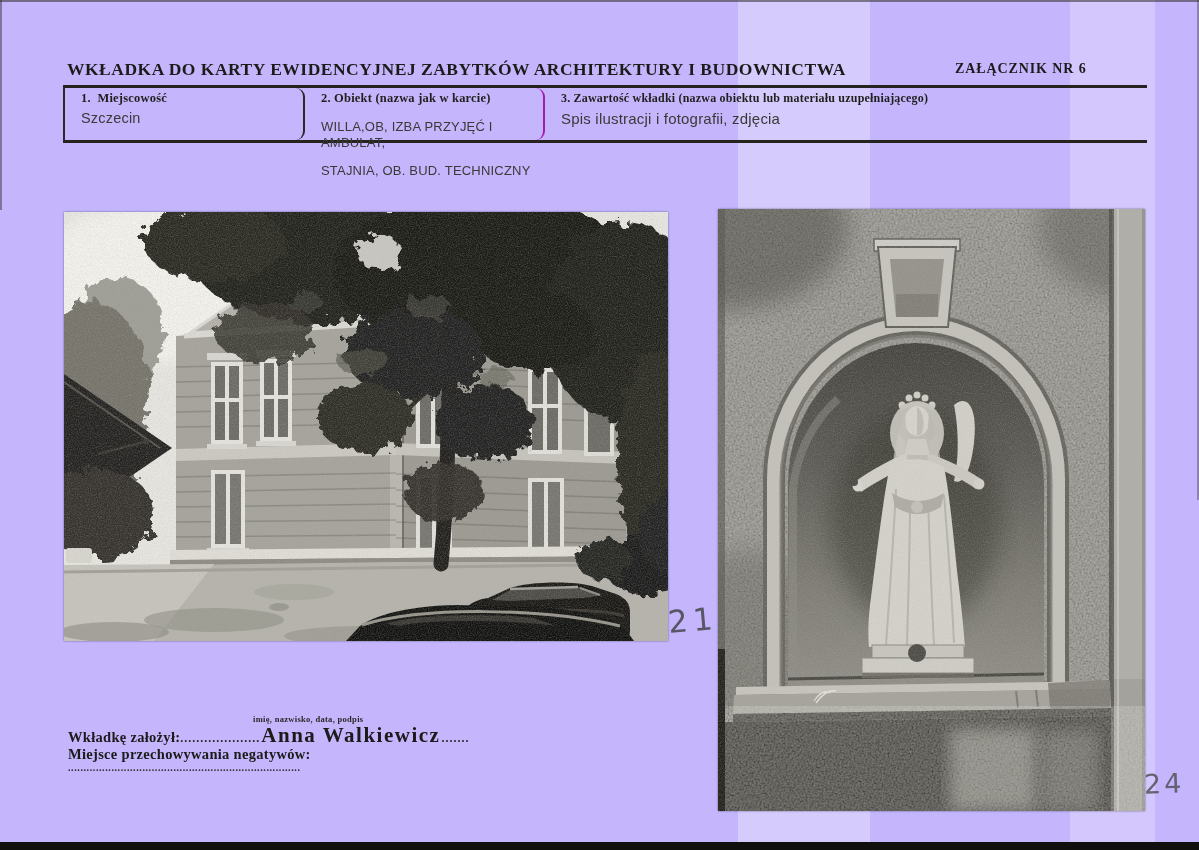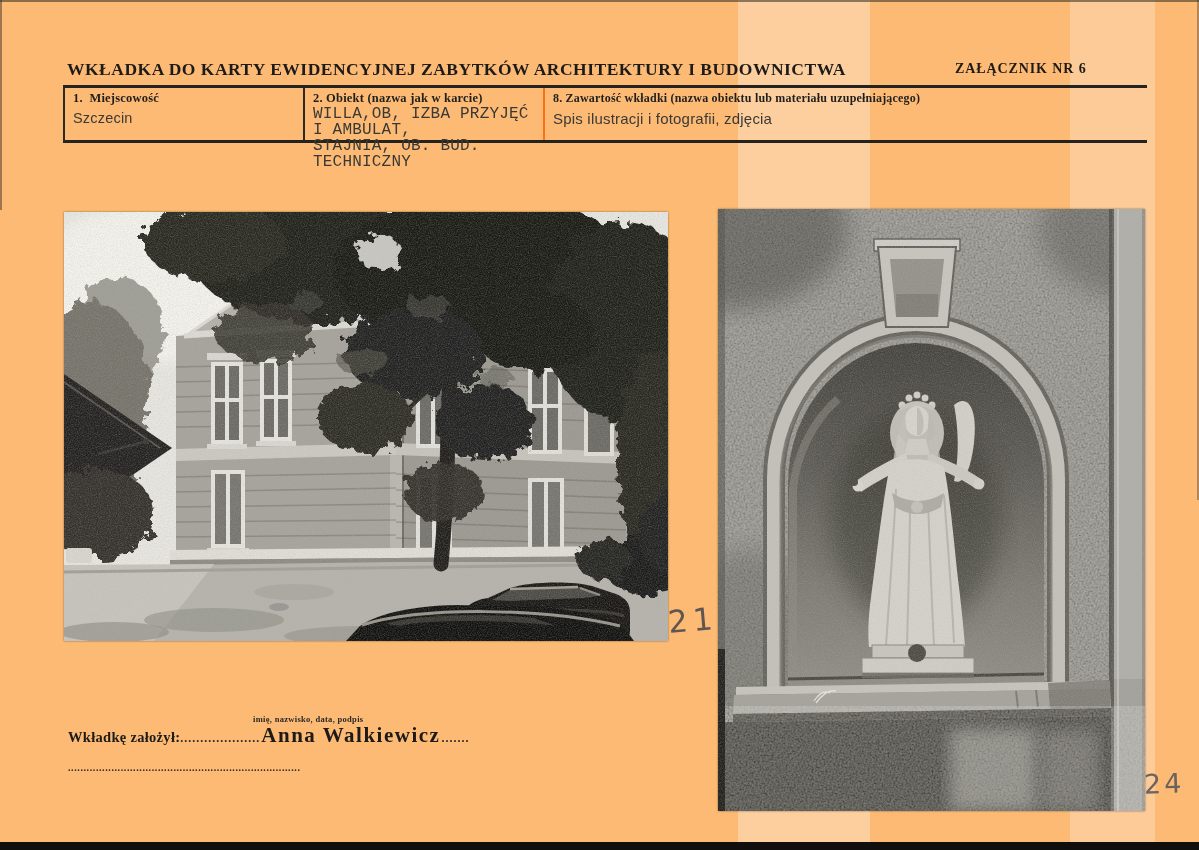"WKŁADKA DO KARTY EWIDENCYJNEJ ZABYTKÓW" .page { background: #fdba74 -> #c4b5fd }
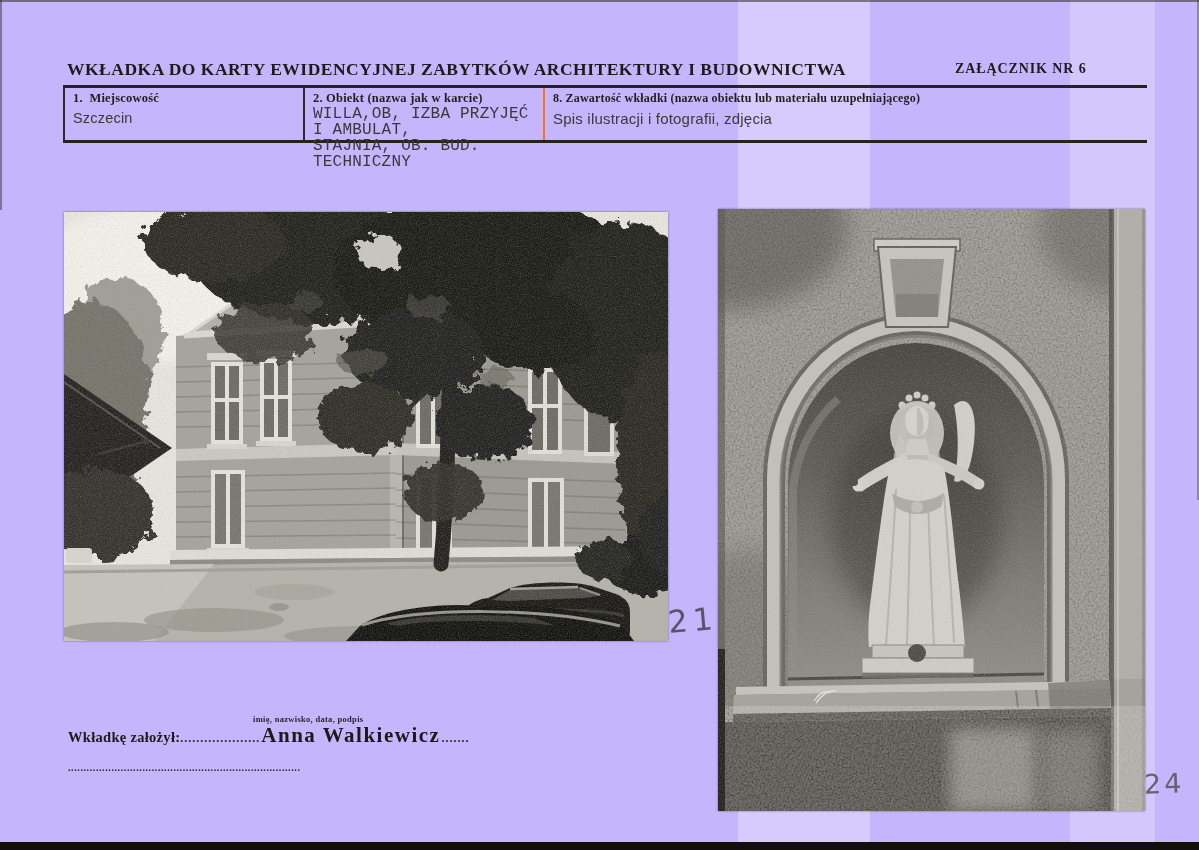"1. Miejscowość" .cell { border-radius: none -> 9px; padding: 3px 8px 0 8px -> 3px 8px 0 16px }
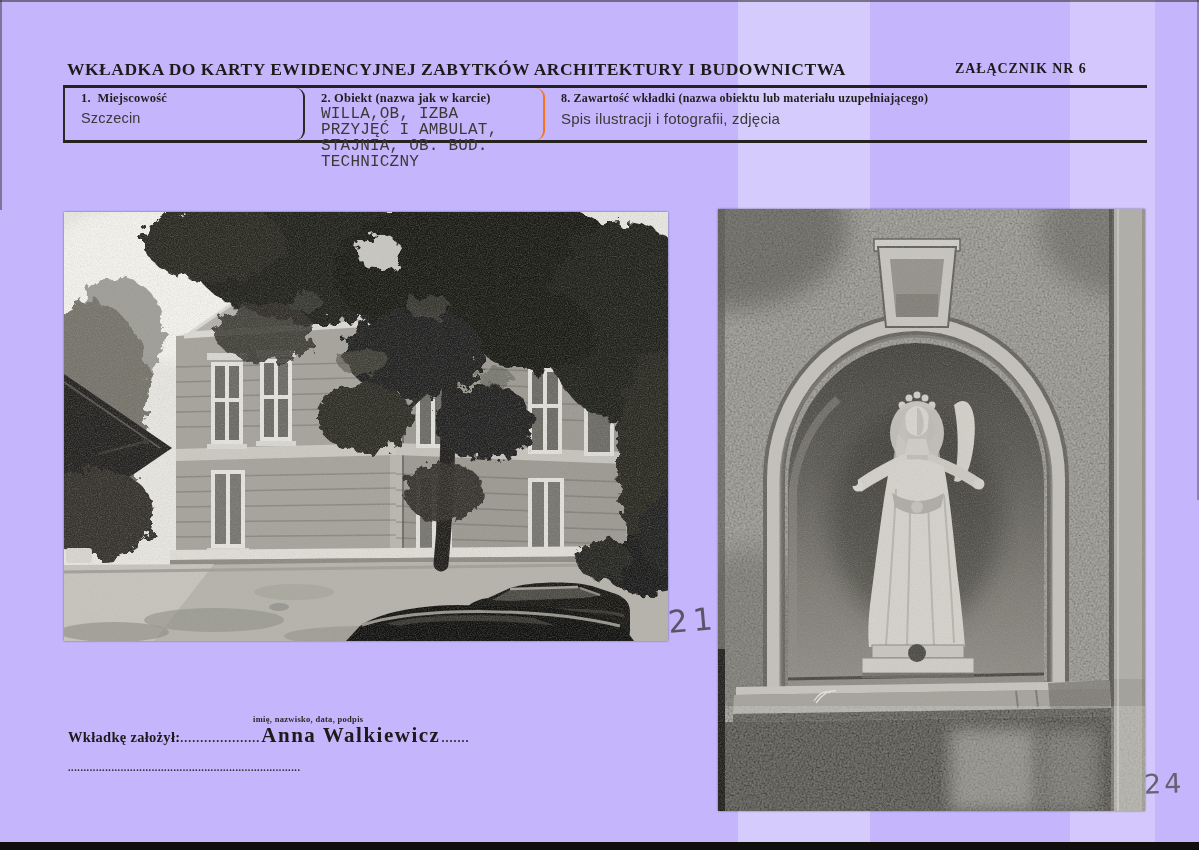"2. Obiekt (nazwa jak w" .cell2 { border-right: 2px solid #f97316 -> 2px solid #a21caf }
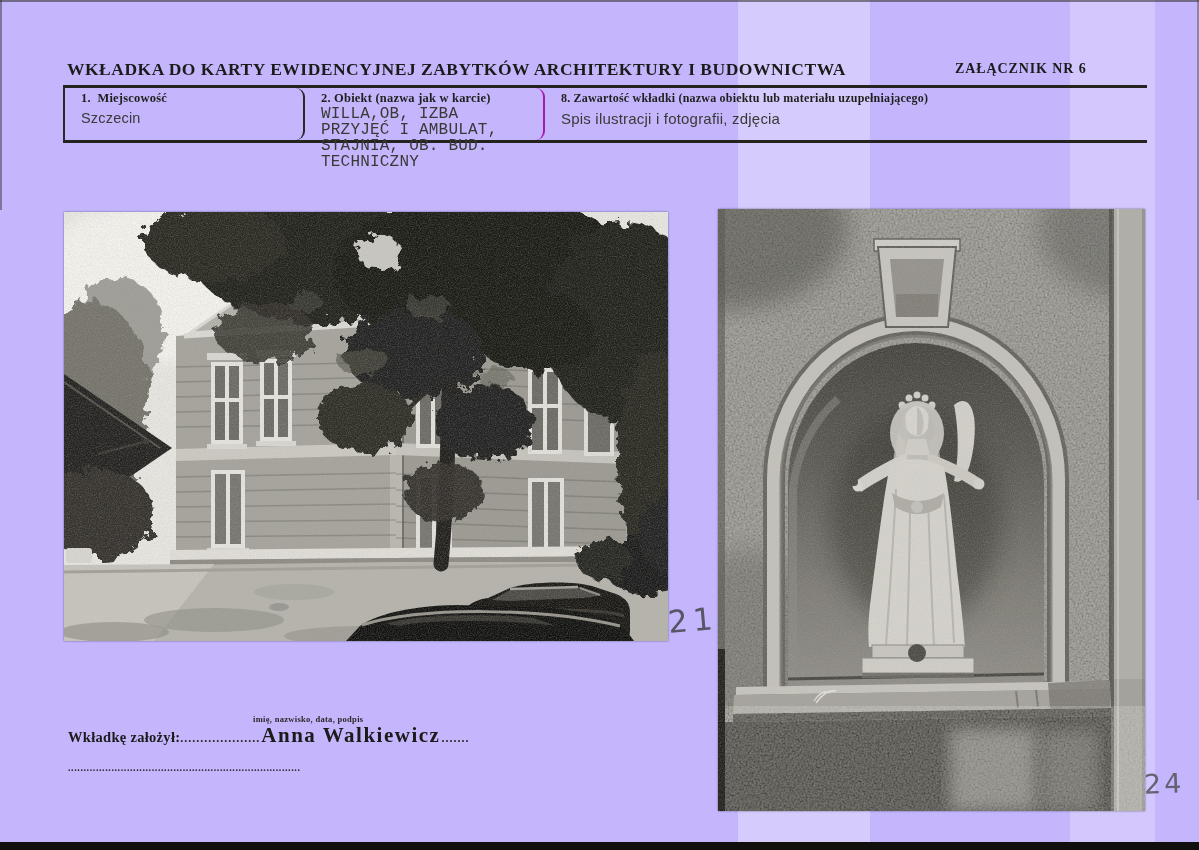"8. Zawartość wkładki (nazwa obiektu" div.flabel { text: 8 -> 3 }
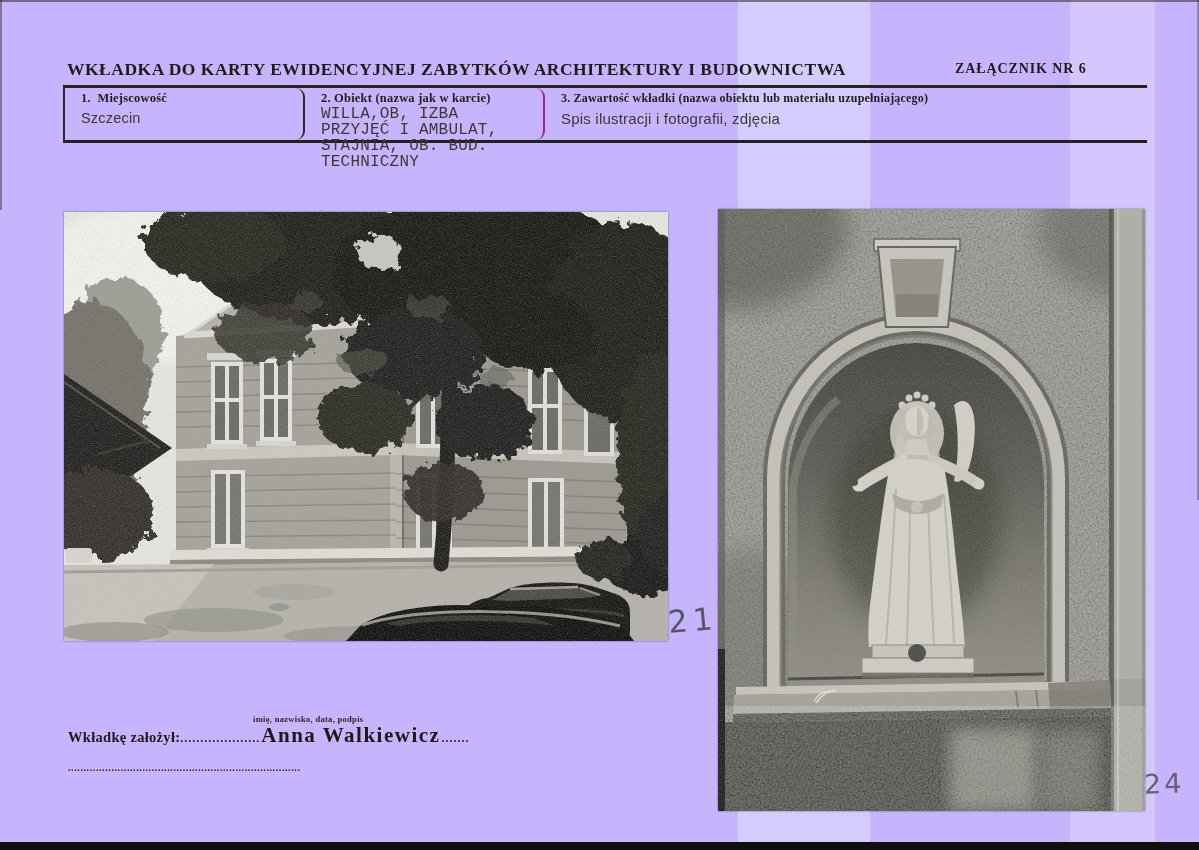"WILLA,OB, IZBA PRZYJĘĆ I AMBULAT," .cell2 .fvalue { font-family: Liberation Mono, monospace -> none; font-size: 16px -> 13px; margin-top: 1px -> 13px }
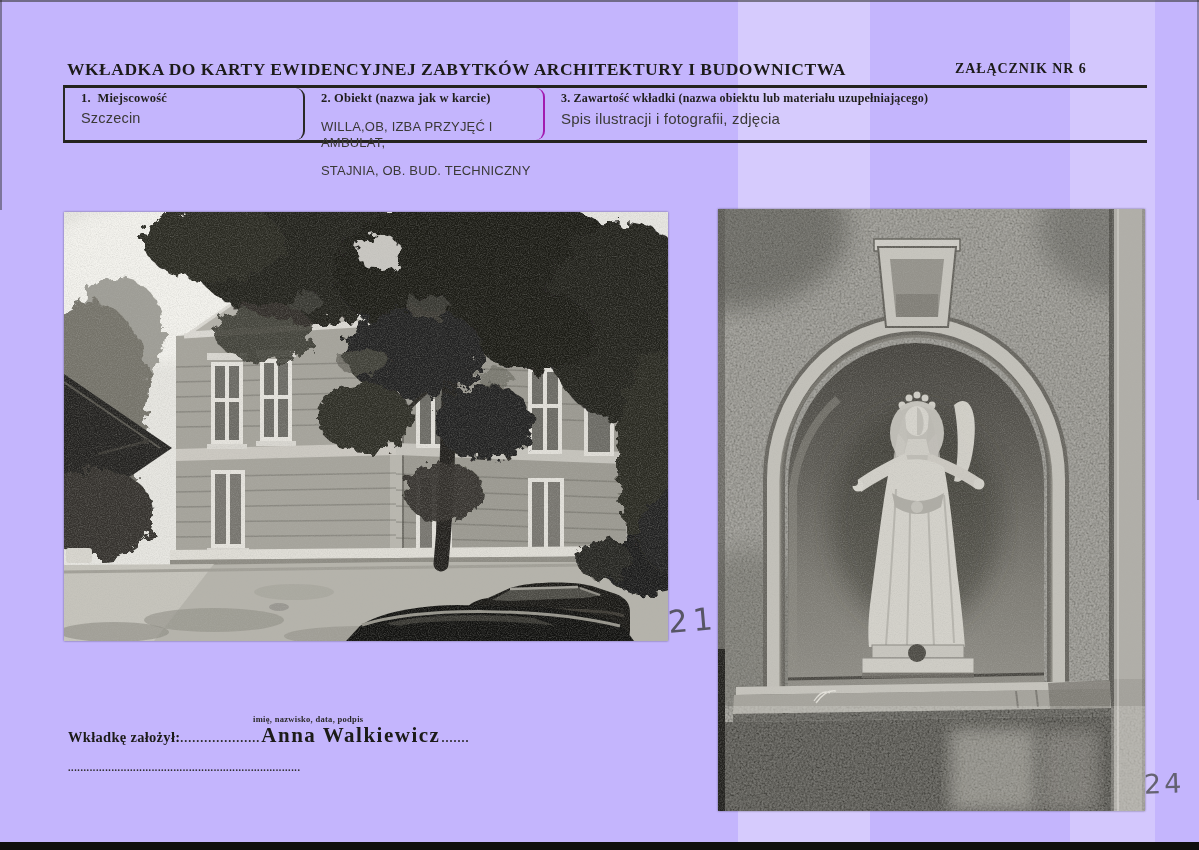"Miejsce przechowywania negatywów:" div.negatives-label { html: none -> <div>Miejsce przechowywania negatywów:</div> }
